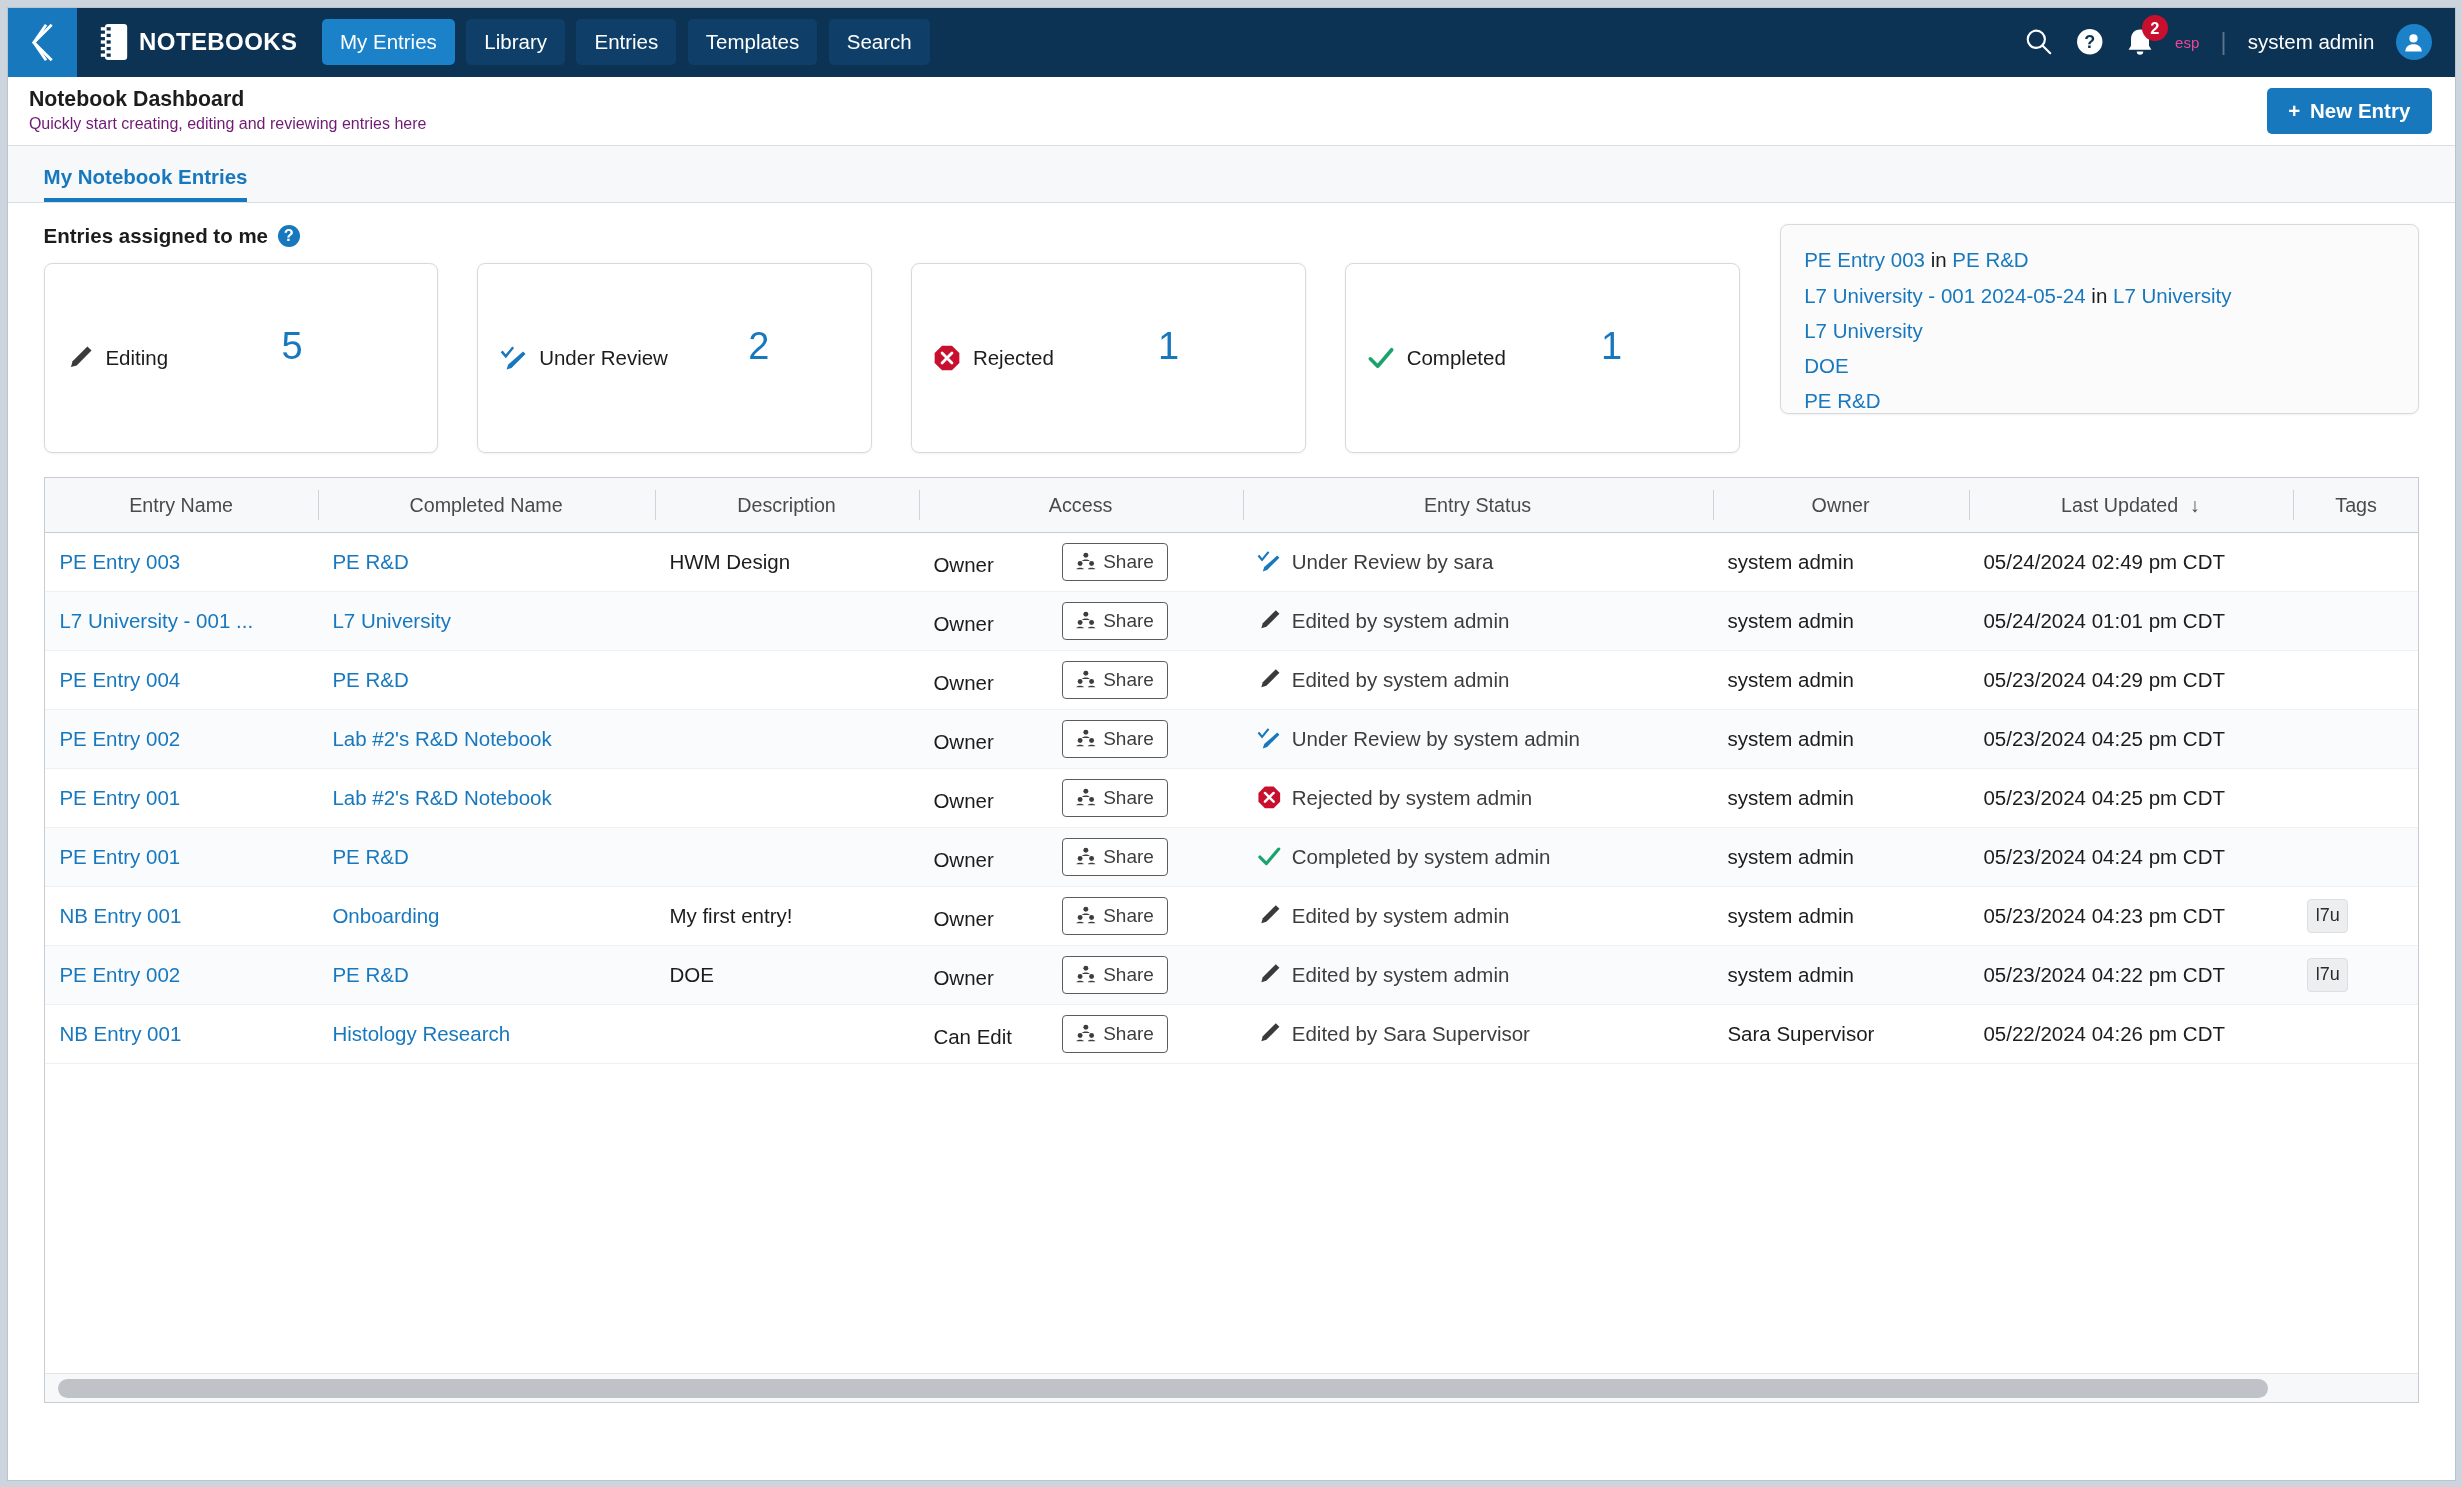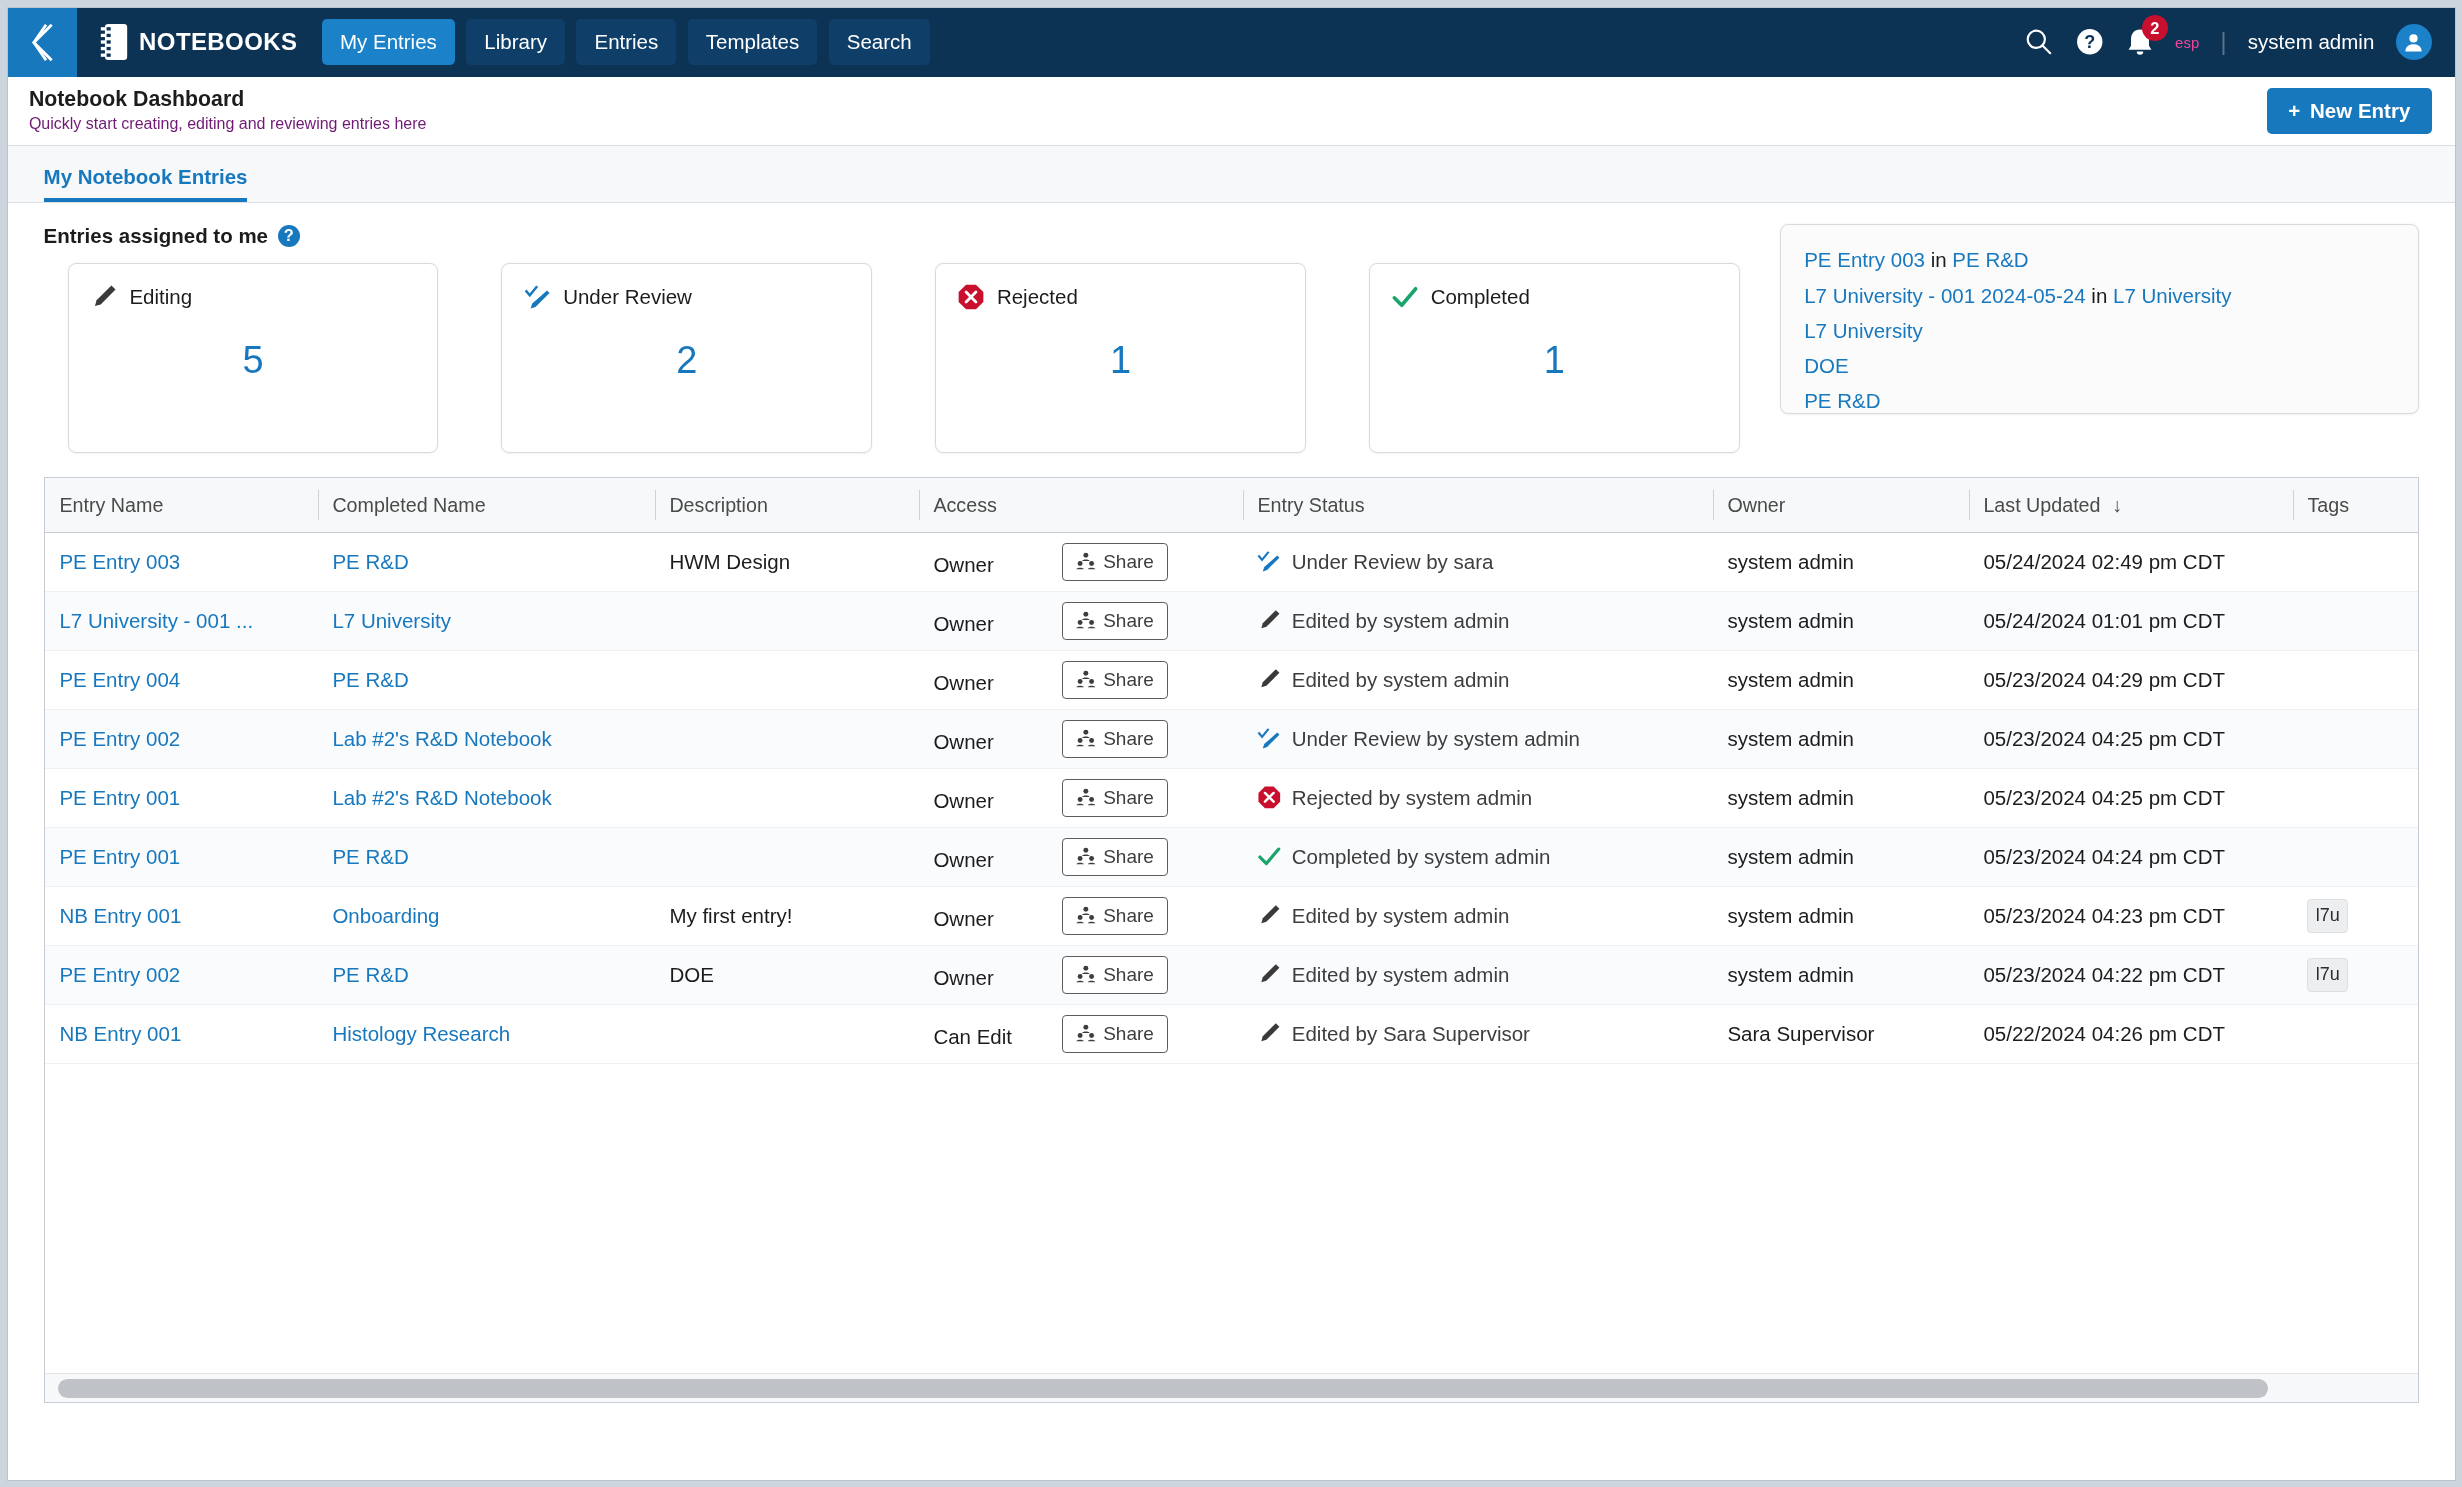"Editing" .stat-card { flex-direction: column -> row; margin-left: 24px -> none }
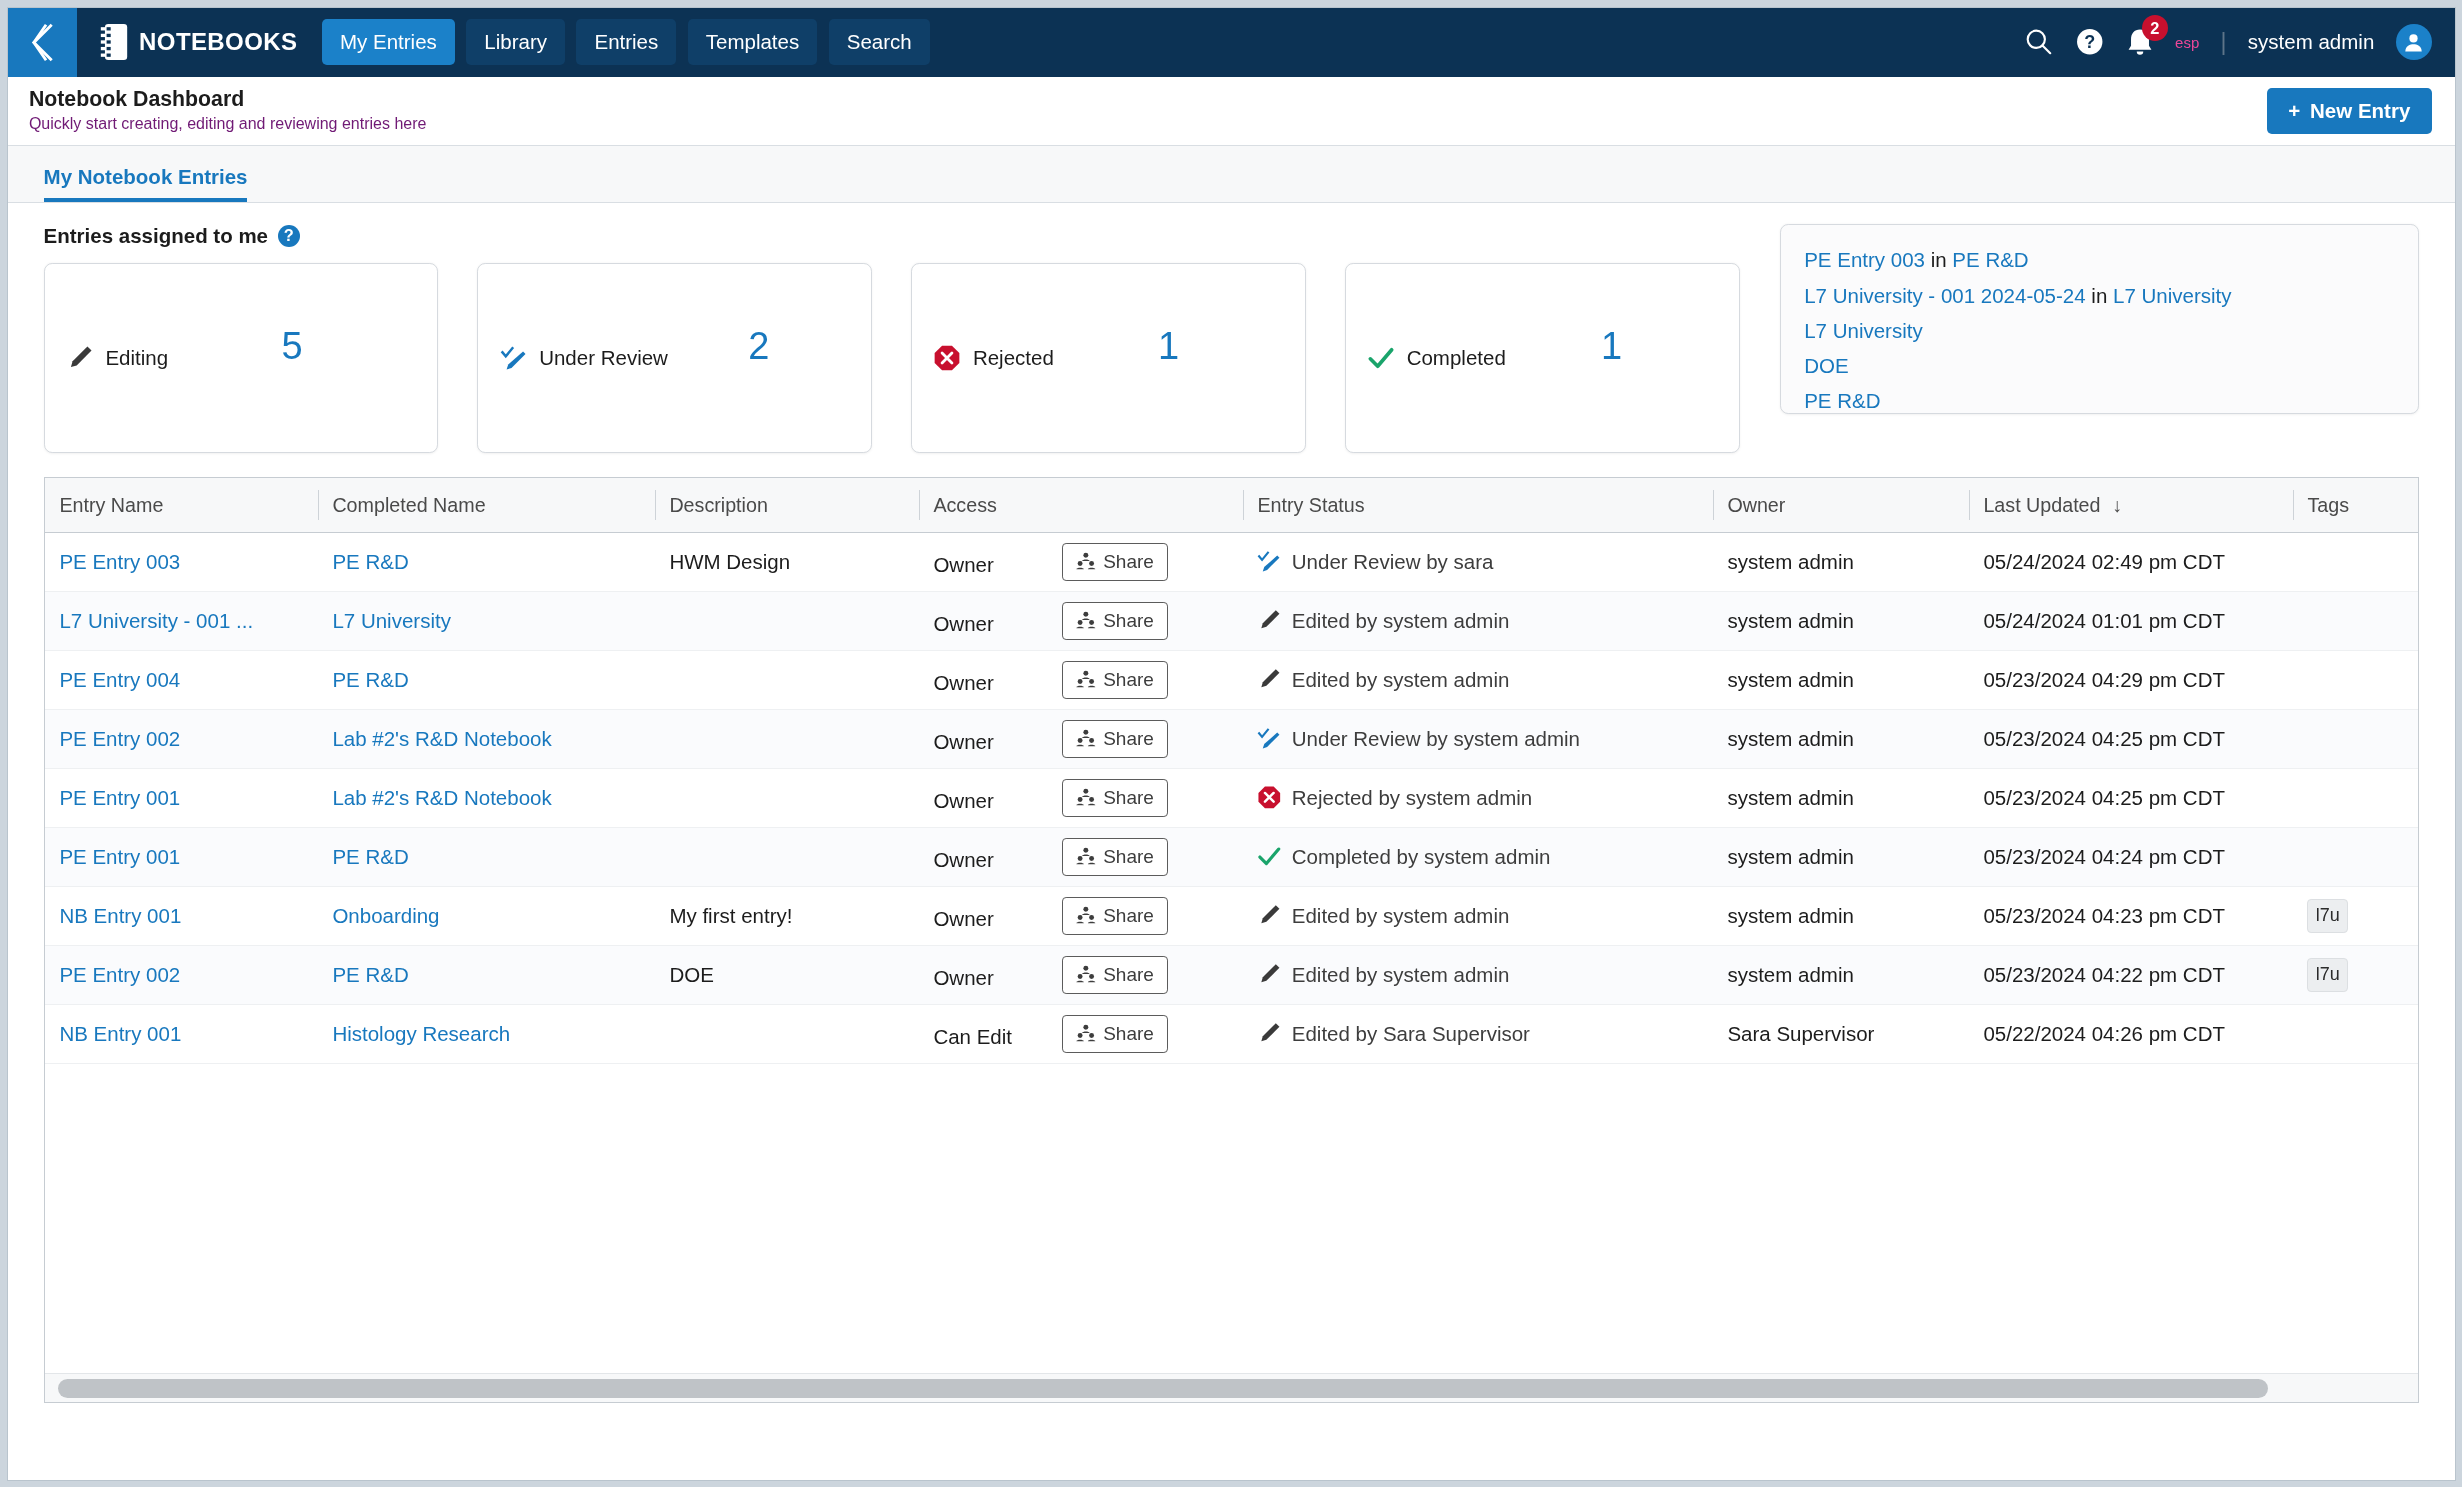"Entry Name" table.grid thead th { text-align: left -> center }
